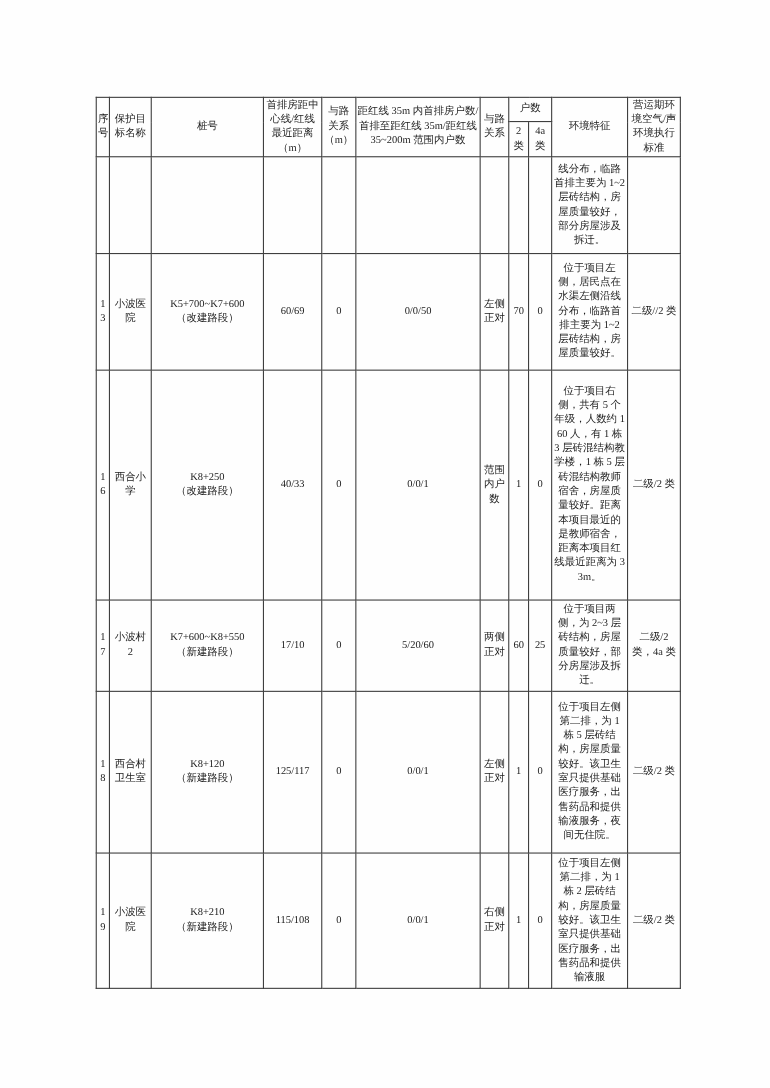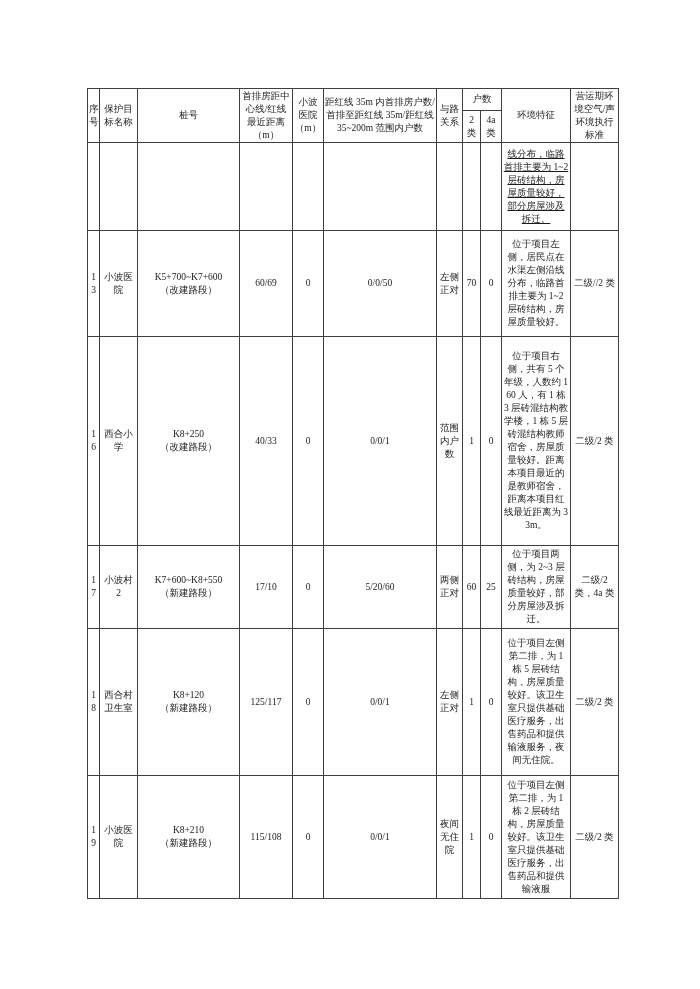"小波医院（m）" th { text: 小波医院 -> 与路关系 }
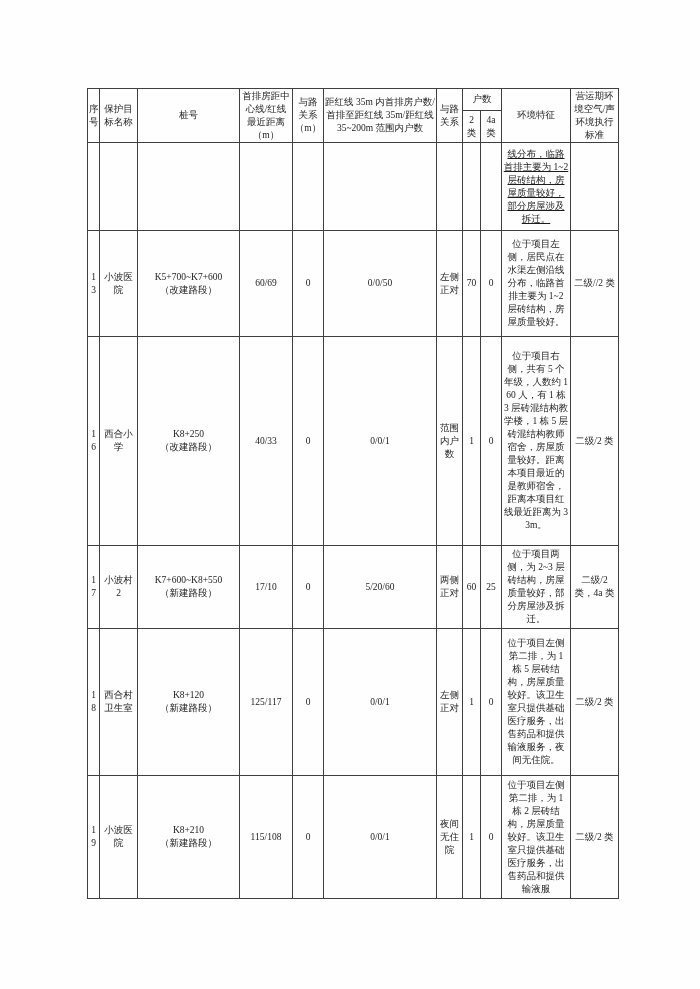"线分布，临路首排主要为 1~2 层砖结构，房屋质量较好，部分房屋涉及拆迁。" tr.r-carry { text-decoration: underline -> none }
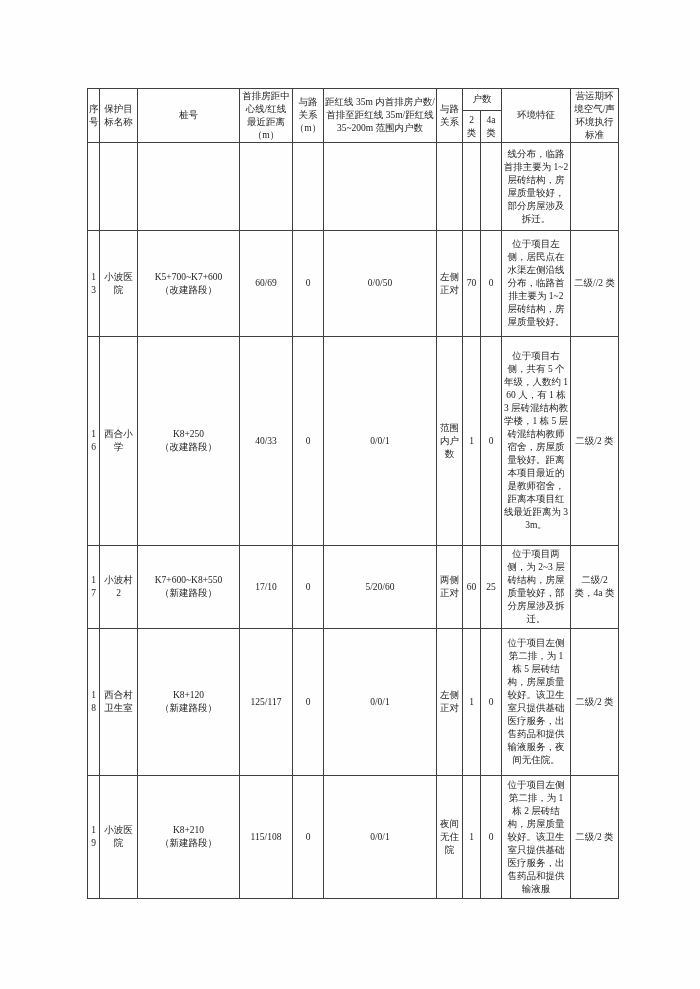"夜间无住院" td { text: 夜间无住院 -> 右侧正对 }
